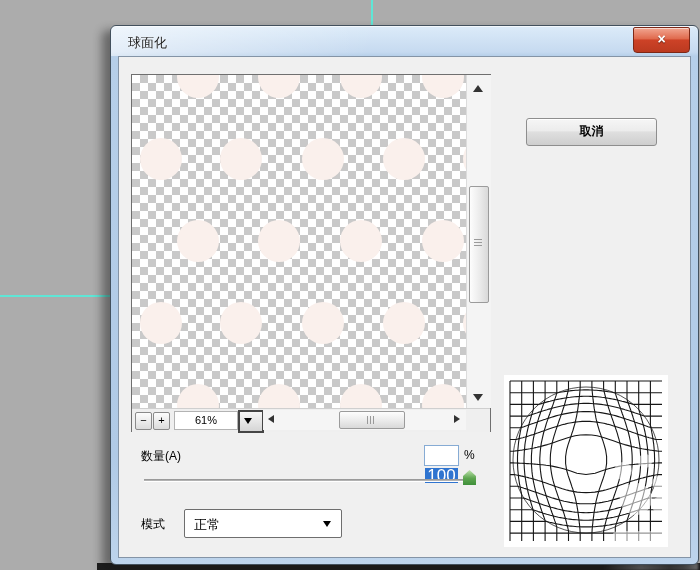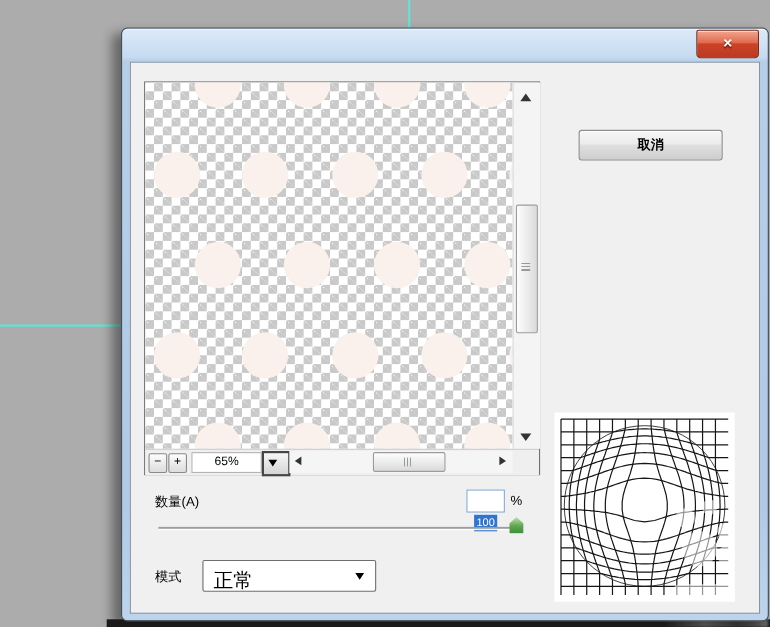"球面化" div.titlebar { html: none -> <div> <div>球面化</div> </div> }
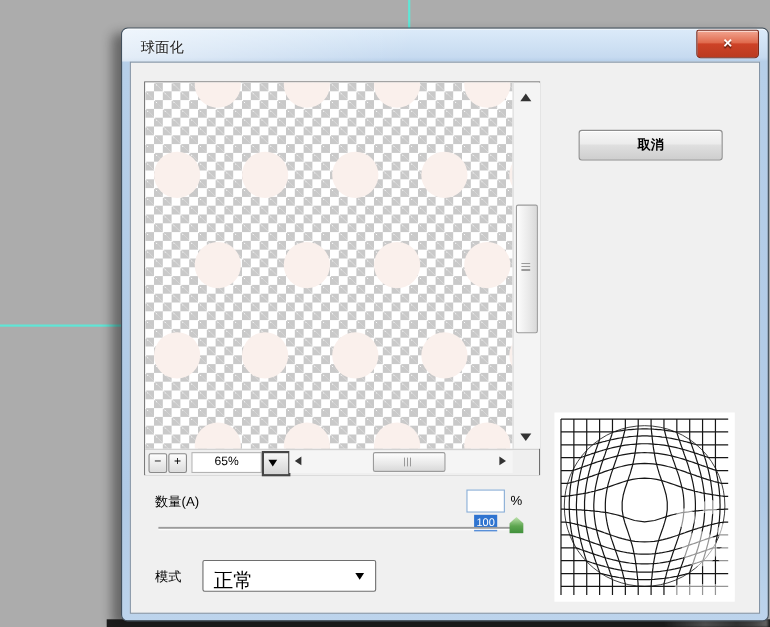"65%" div.zoom-field { text: 65% -> 61% }
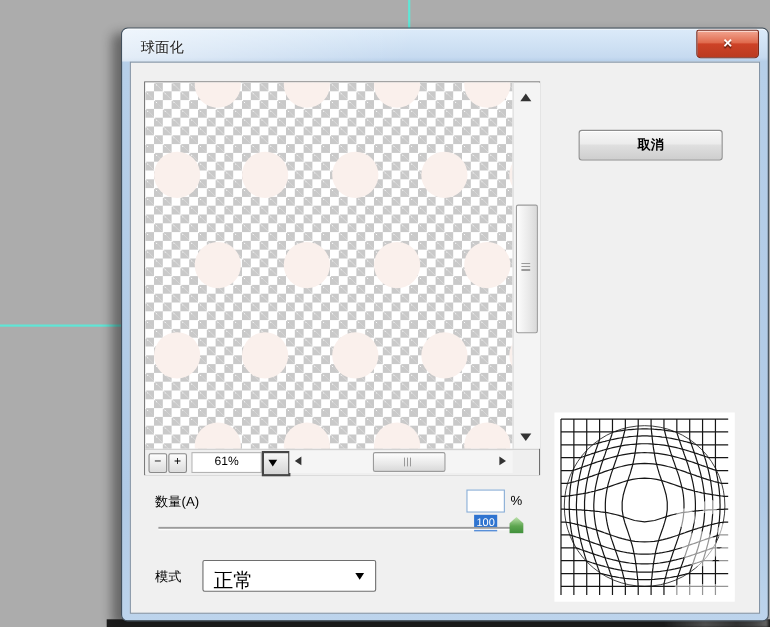"100" .amount-input span { font-size: 10px -> 17px }
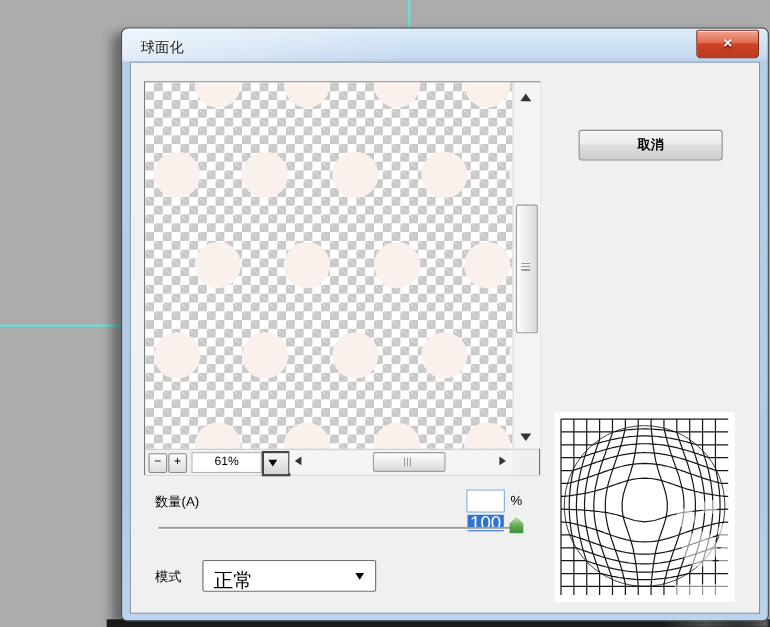"正常" .mode-select .value { font-size: 18px -> 13px }
